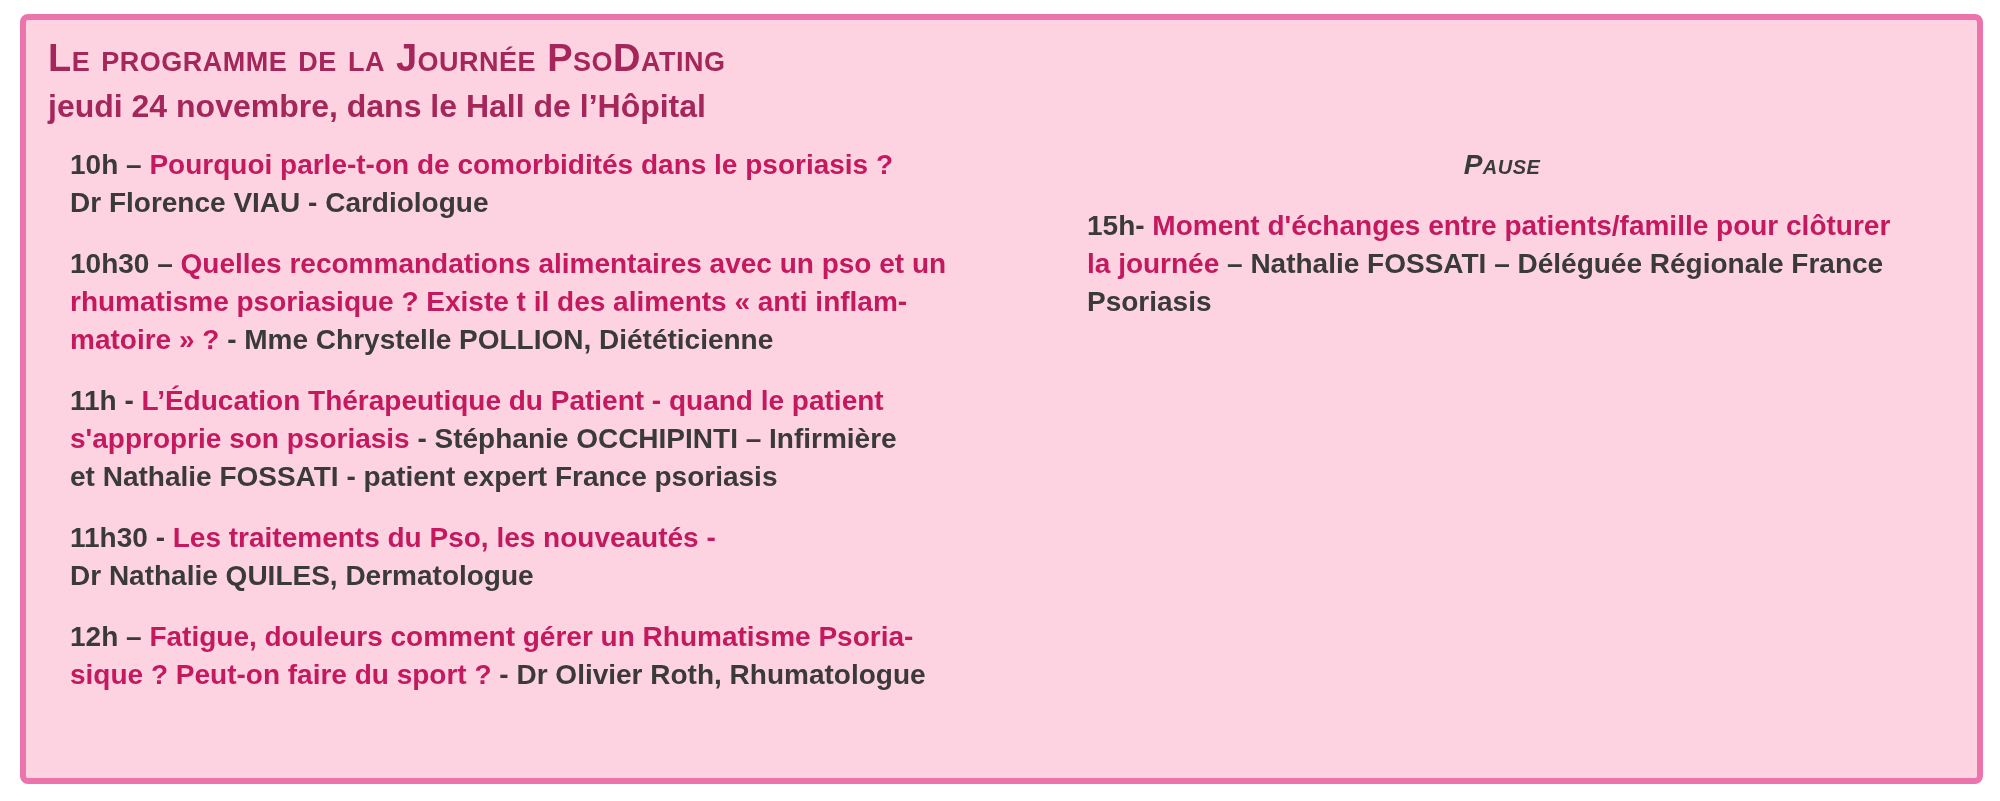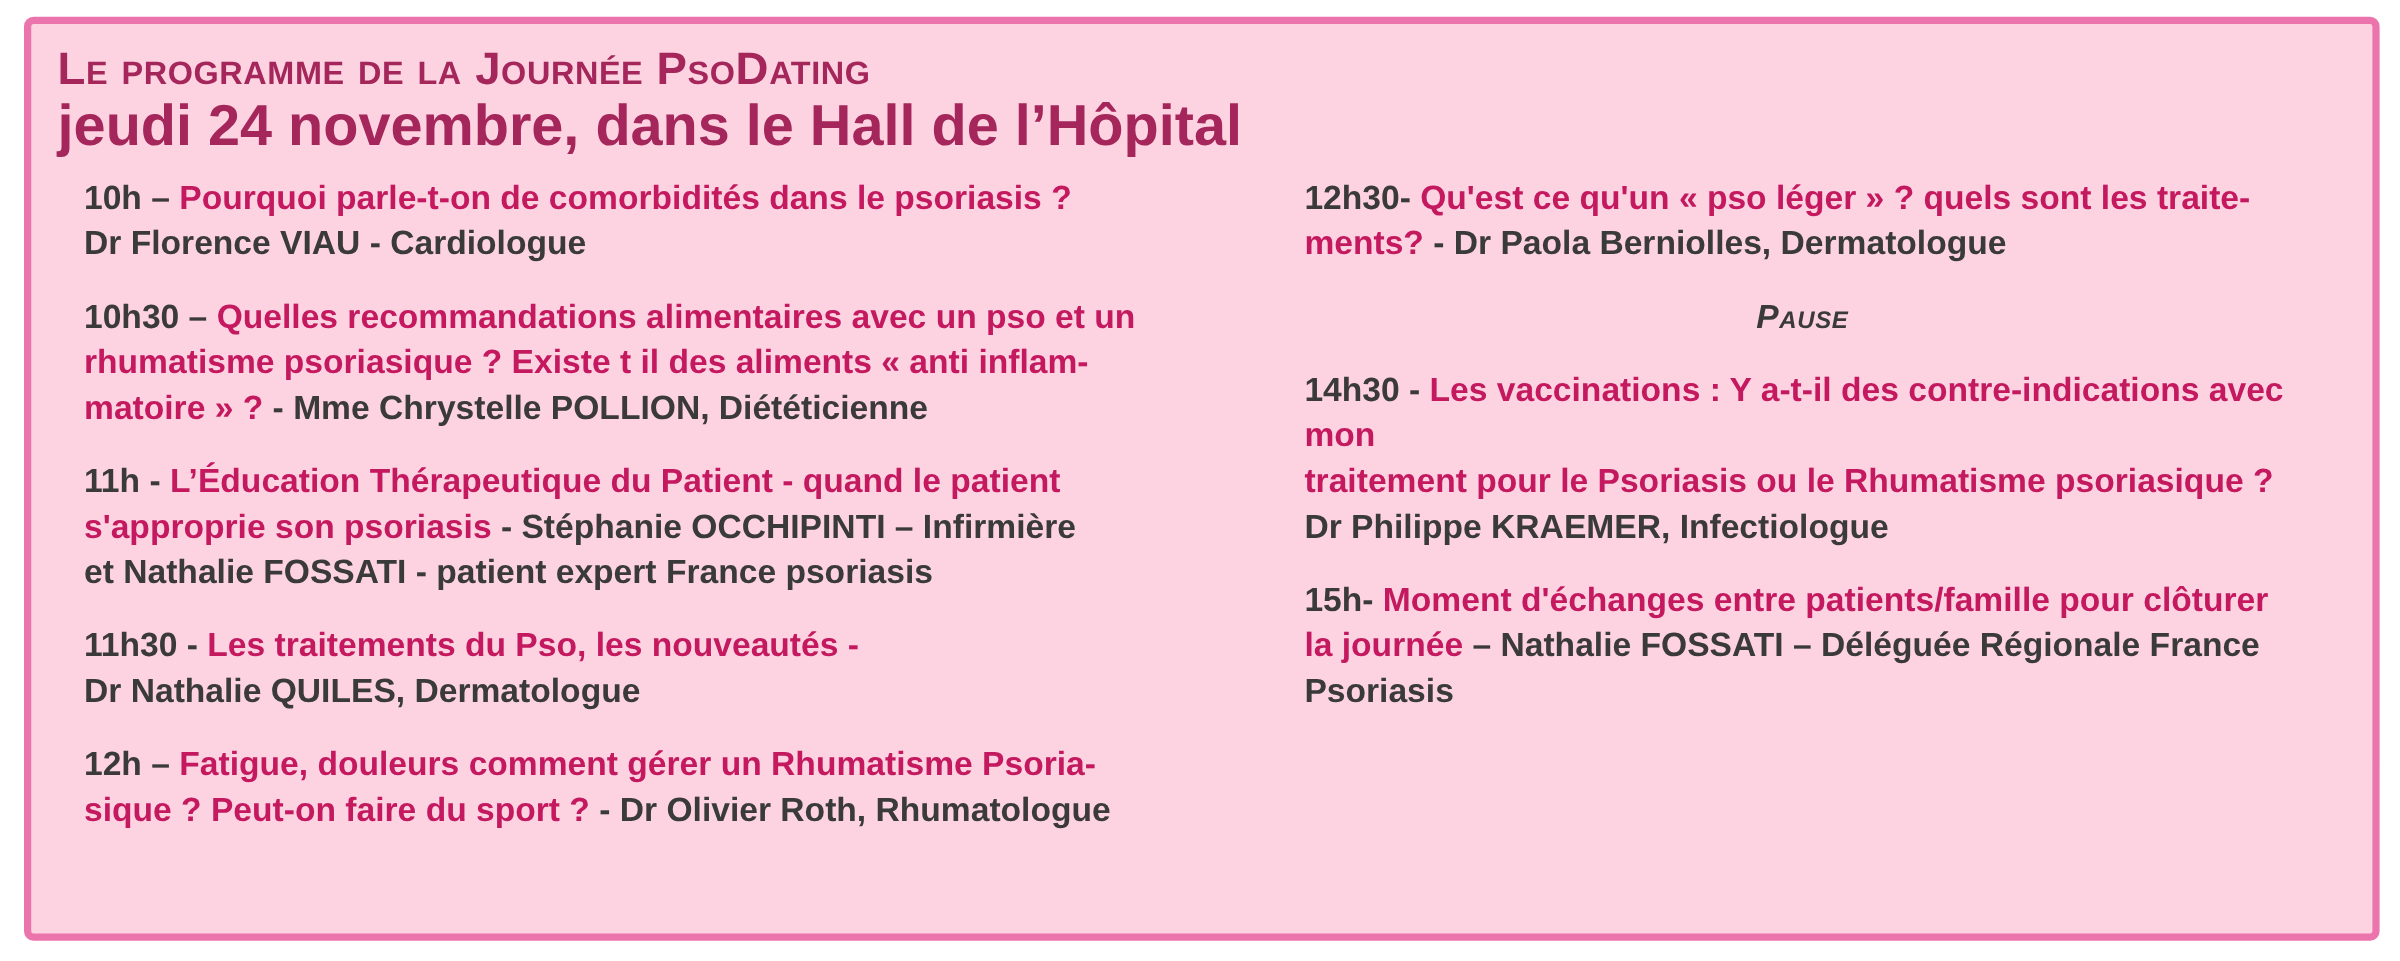"jeudi 24 novembre, dans le" .subtitle { font-size: 48px -> 32px }
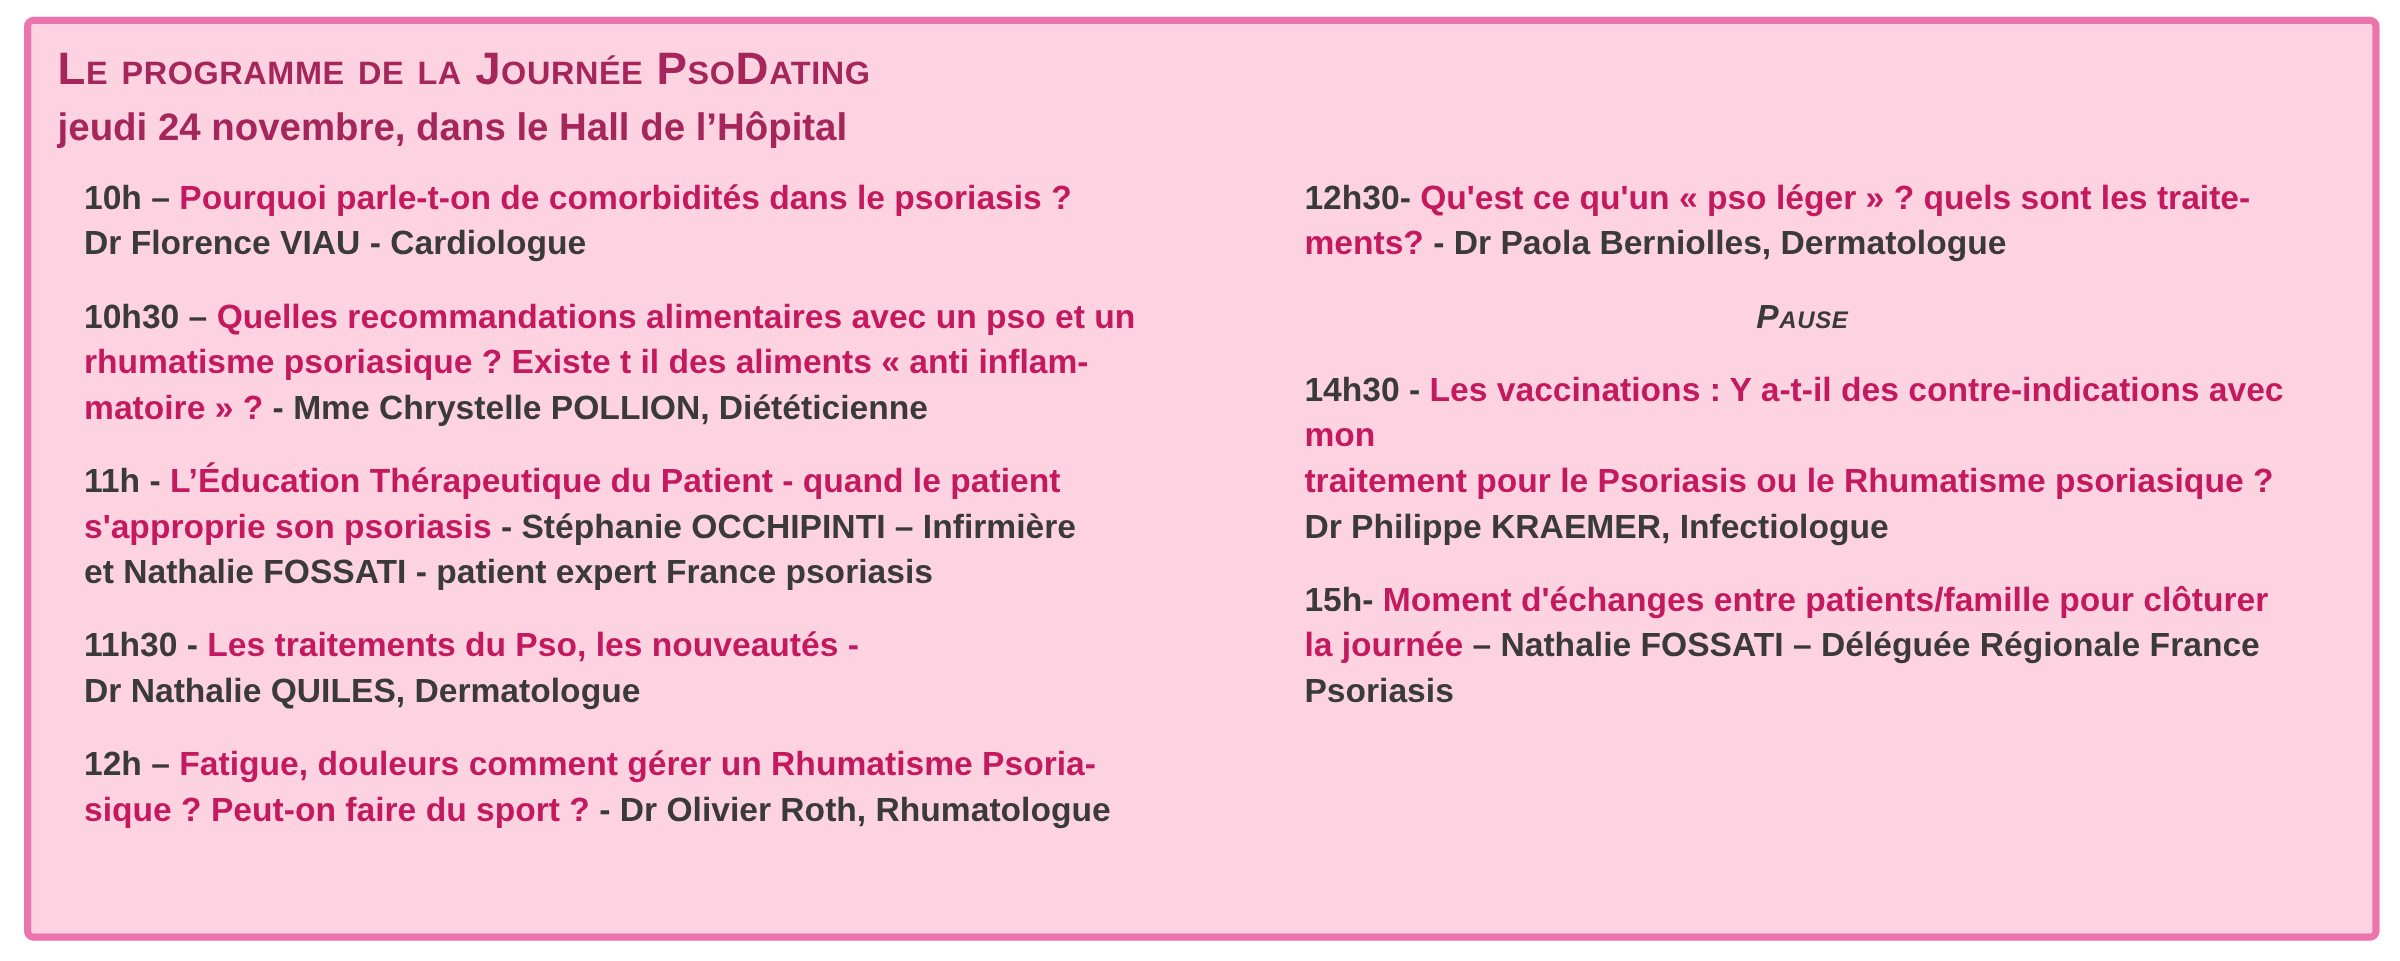"12h30- Qu'est ce qu'un «" p.session { html: <p><span>12h30- </span><span>Qu'est ce qu'un « pso léger » ? quels sont les traite- ments? </span><span>- Dr Paola Berniolles, Dermatologue</span></p> -> none }
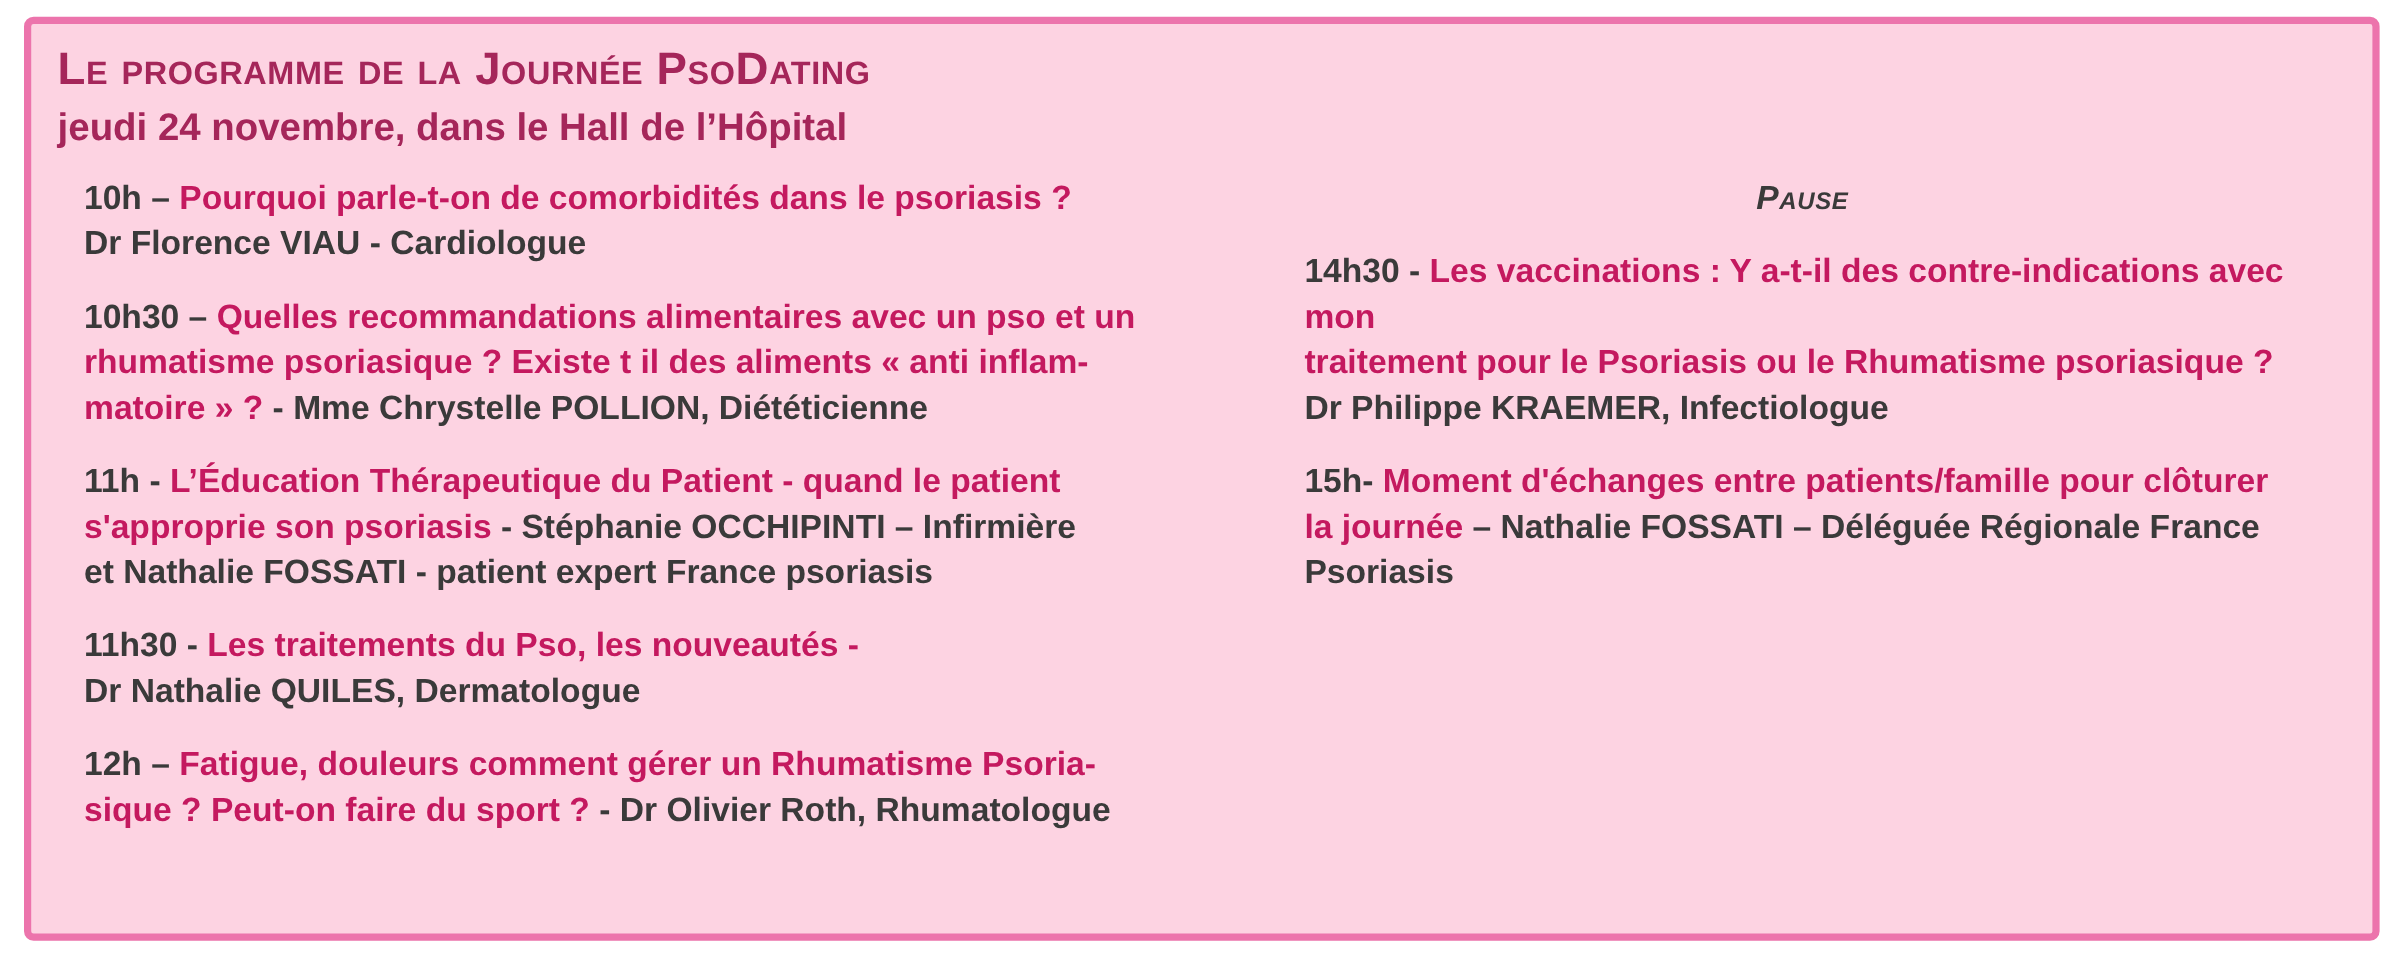"14h30 - Les vaccinations :" p.session { html: <p><span>14h30 - </span><span>Les vaccinations : Y a-t-il des contre-indications avec mon traitement pour le Psoriasis ou le Rhumatisme psoriasique ?</span><span> Dr Philippe KRAEMER, Infectiologue</span></p> -> none }
